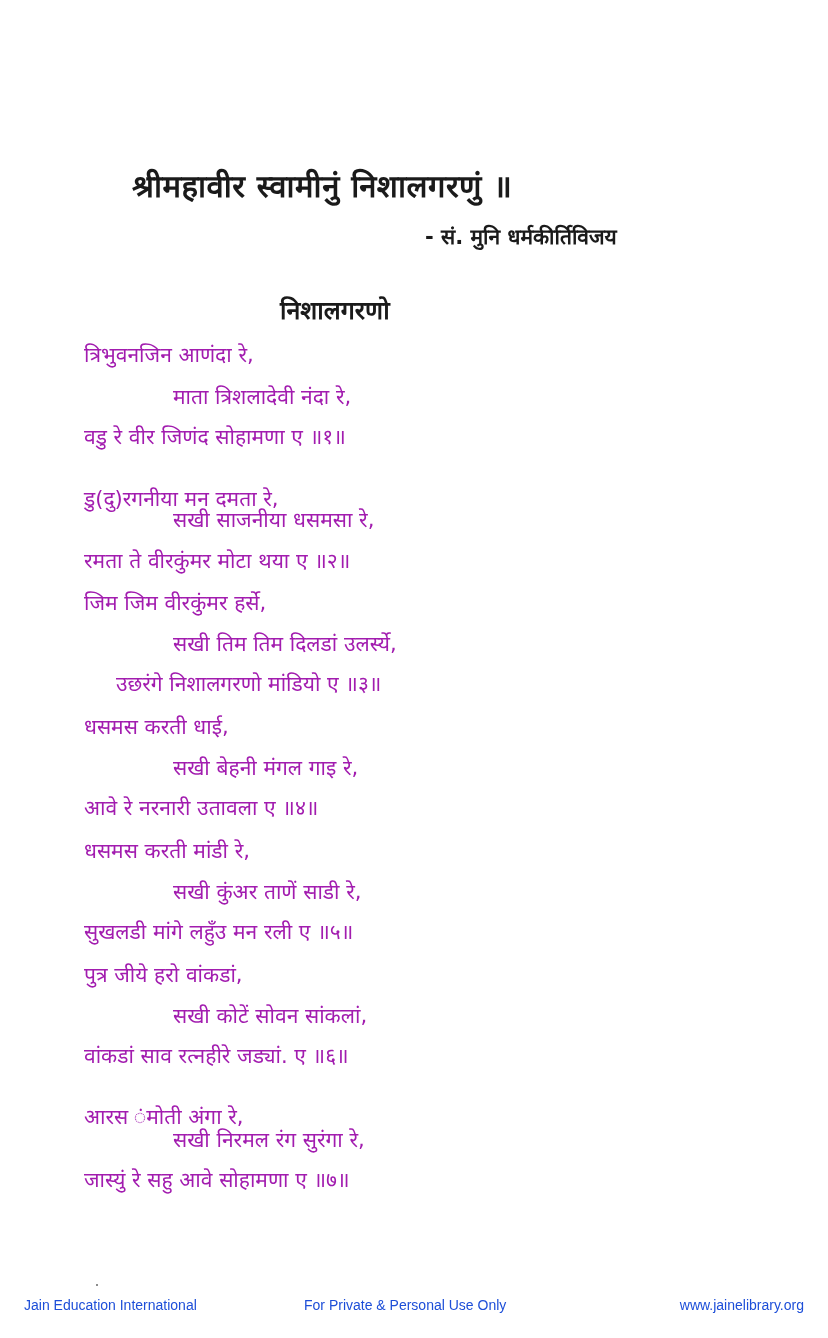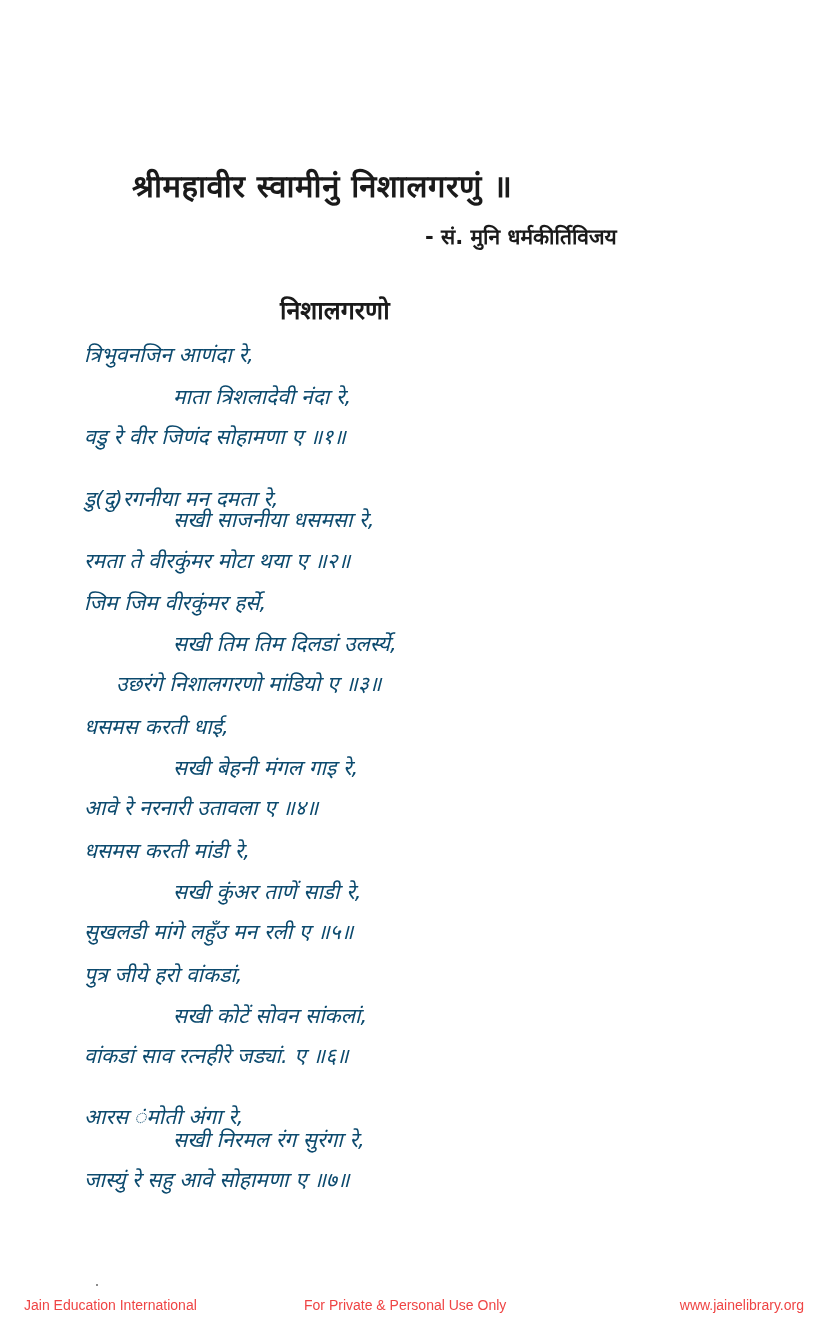"त्रिभुवनजिन आणंदा रे," .verse-line { color: #0c4a6e -> #a21caf; font-style: italic -> none }
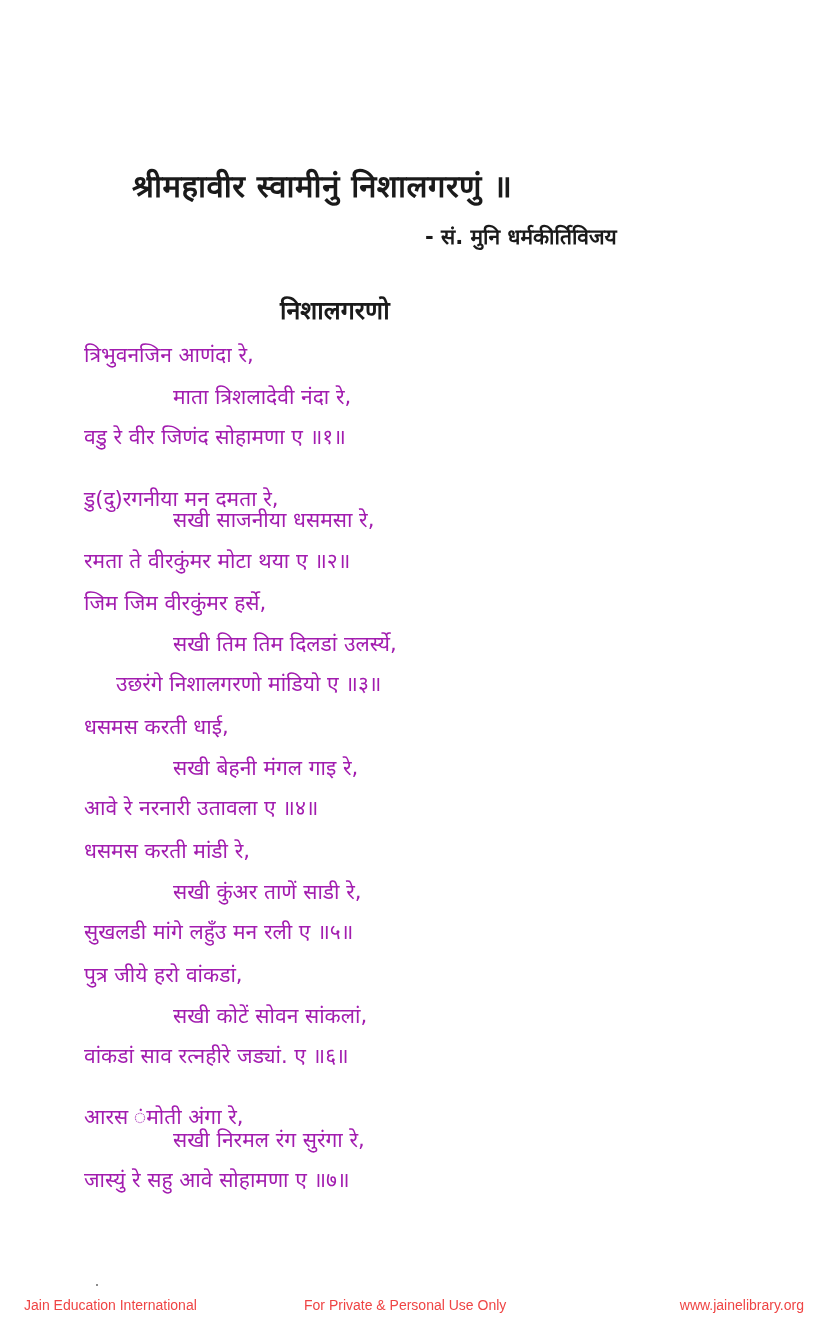"Jain Education International" .footer { color: #ef4444 -> #1d4ed8 }
